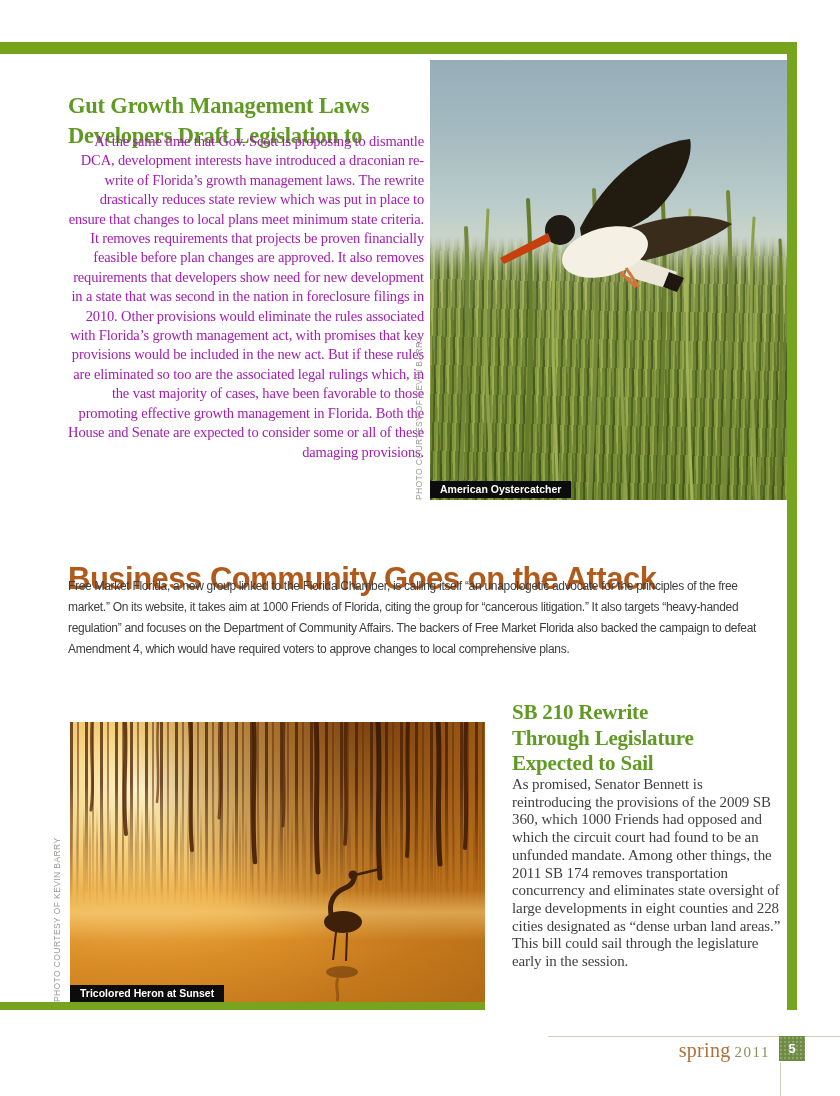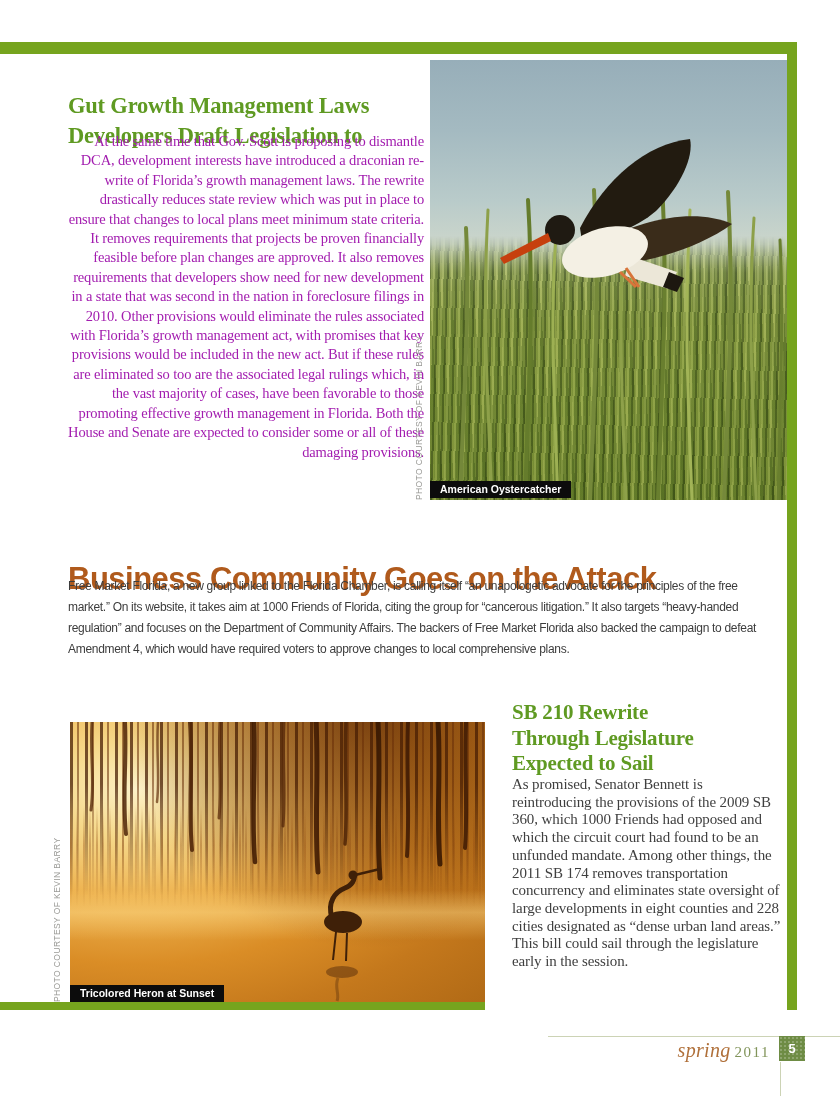"spring" .season { font-style: italic -> none }
